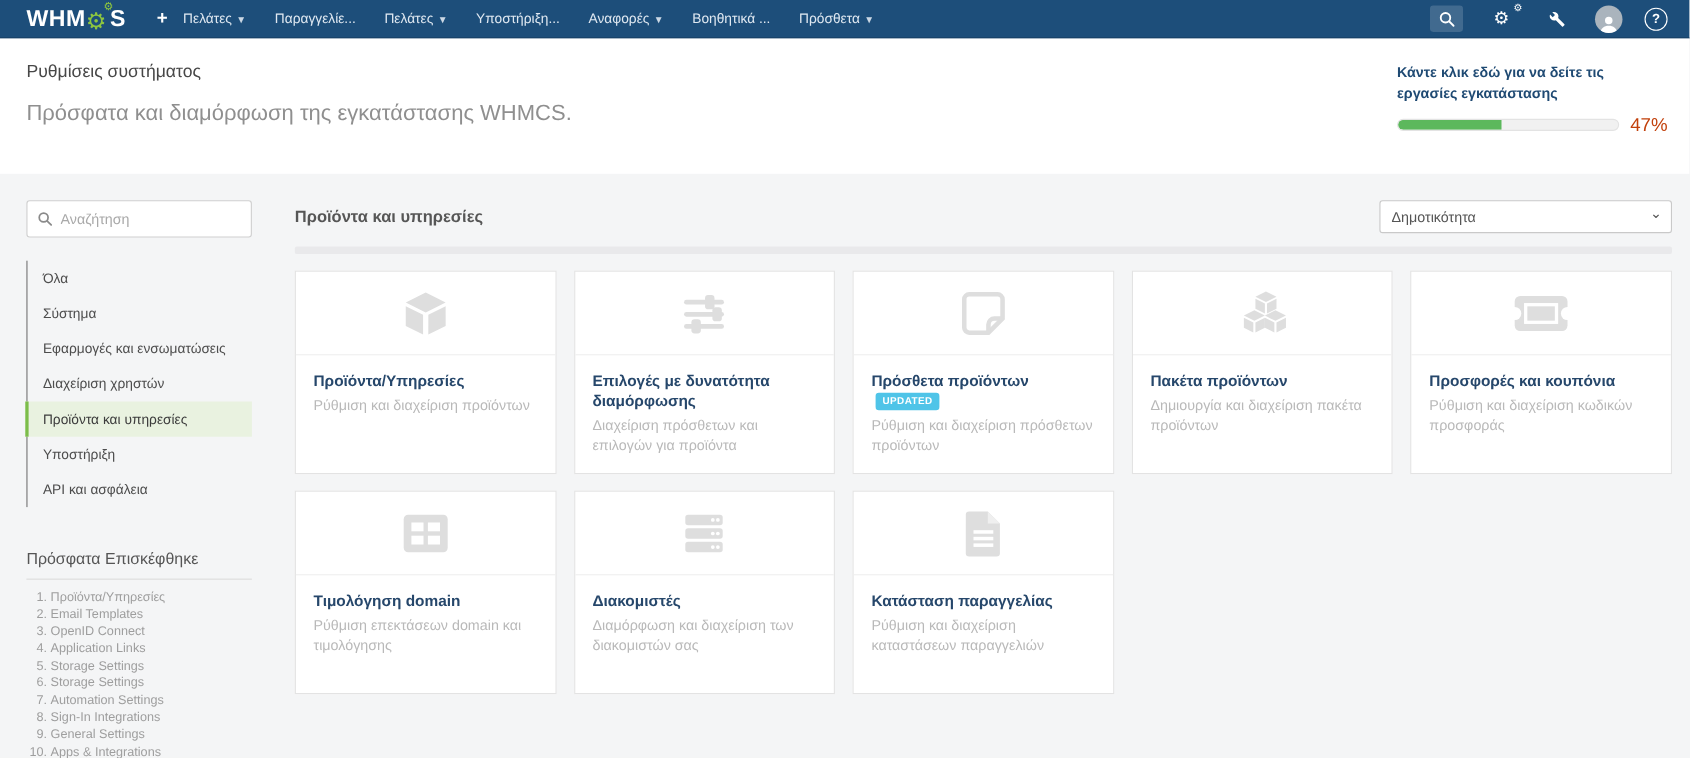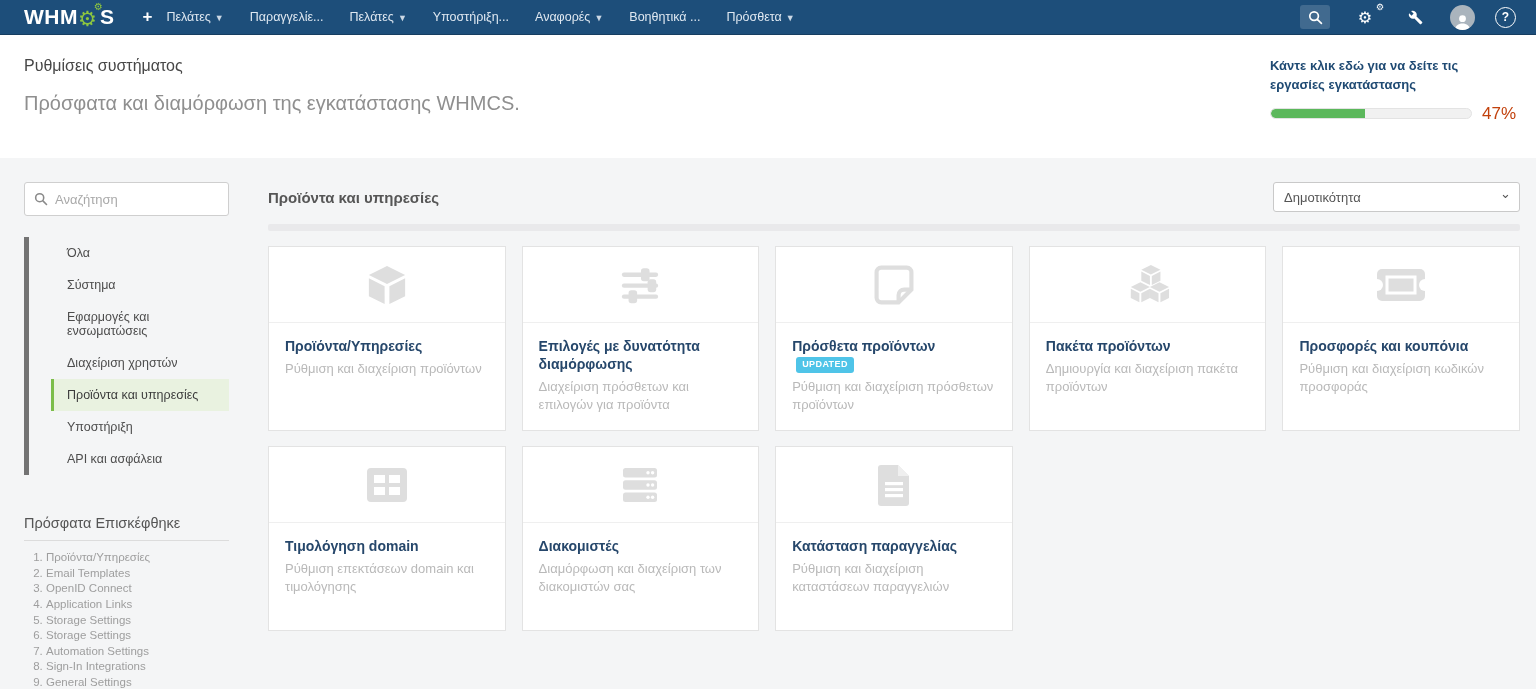"Δημοτικότητα" .select-wrap { width: 247px -> 266px }
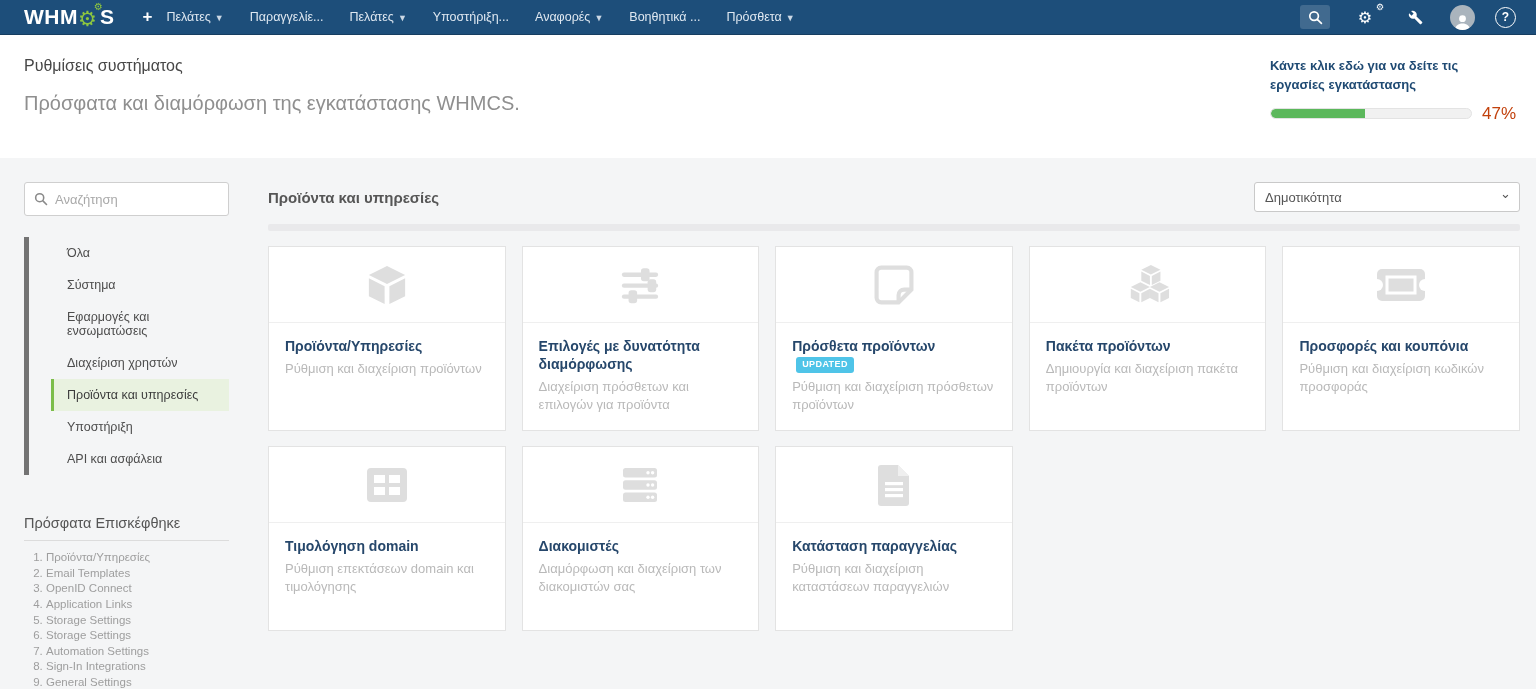"Όλα" .side-nav { border-left: 5px solid #737373 -> 1px solid #737373; padding-left: 24px -> none }
